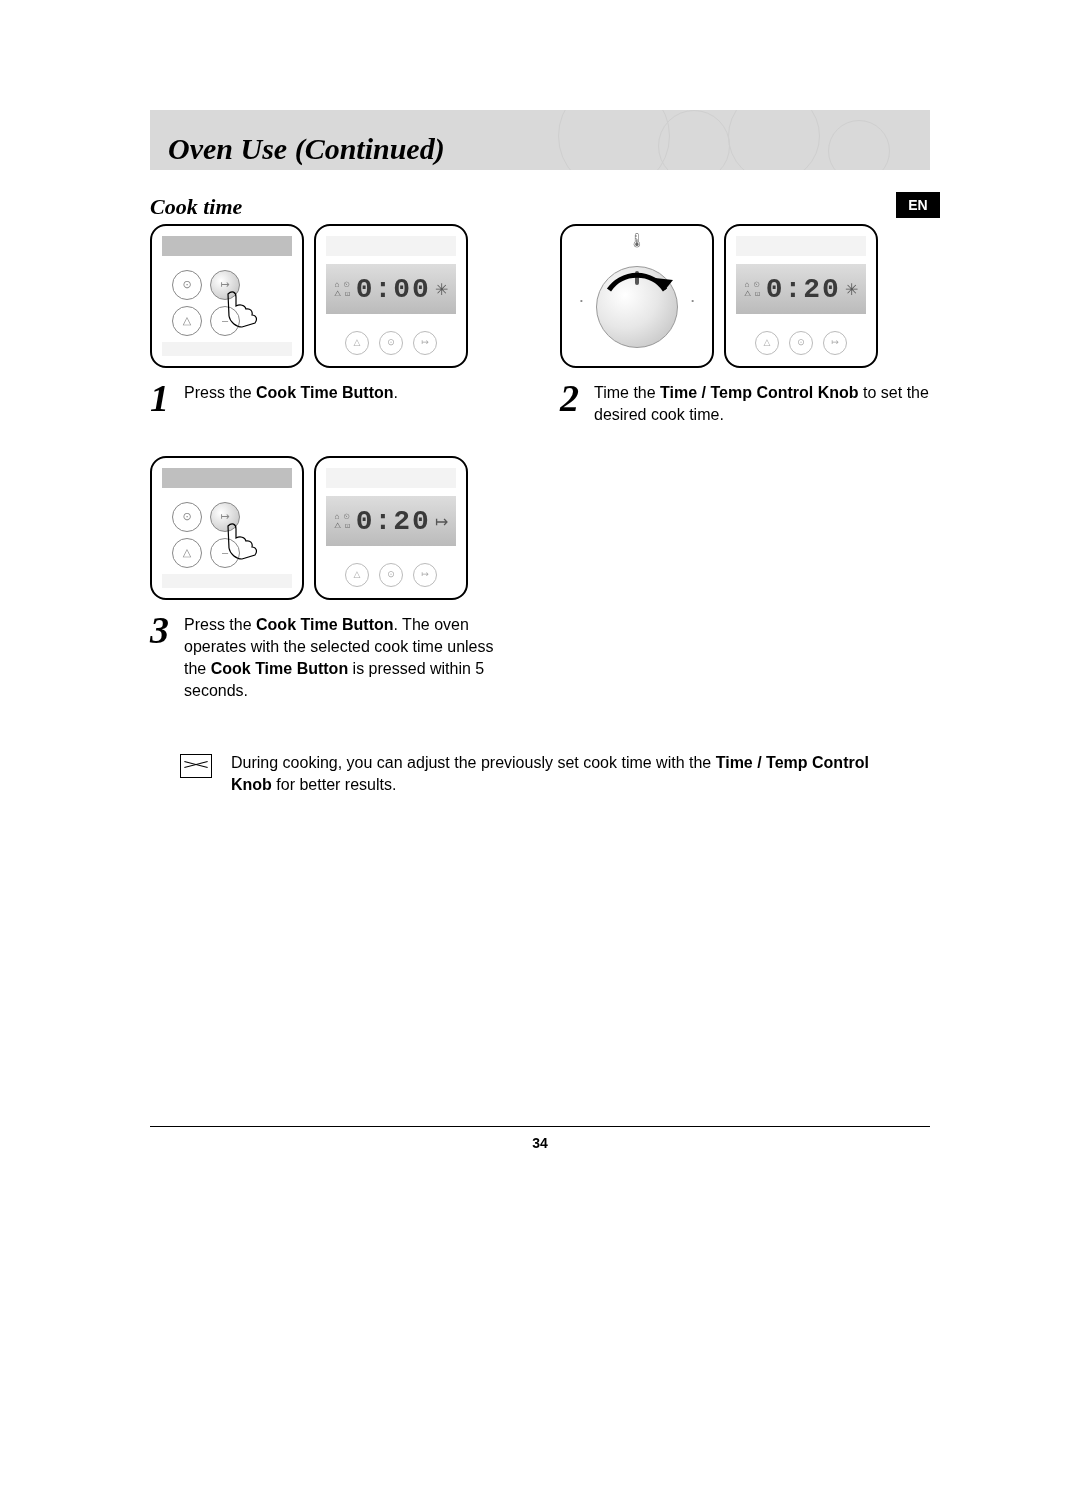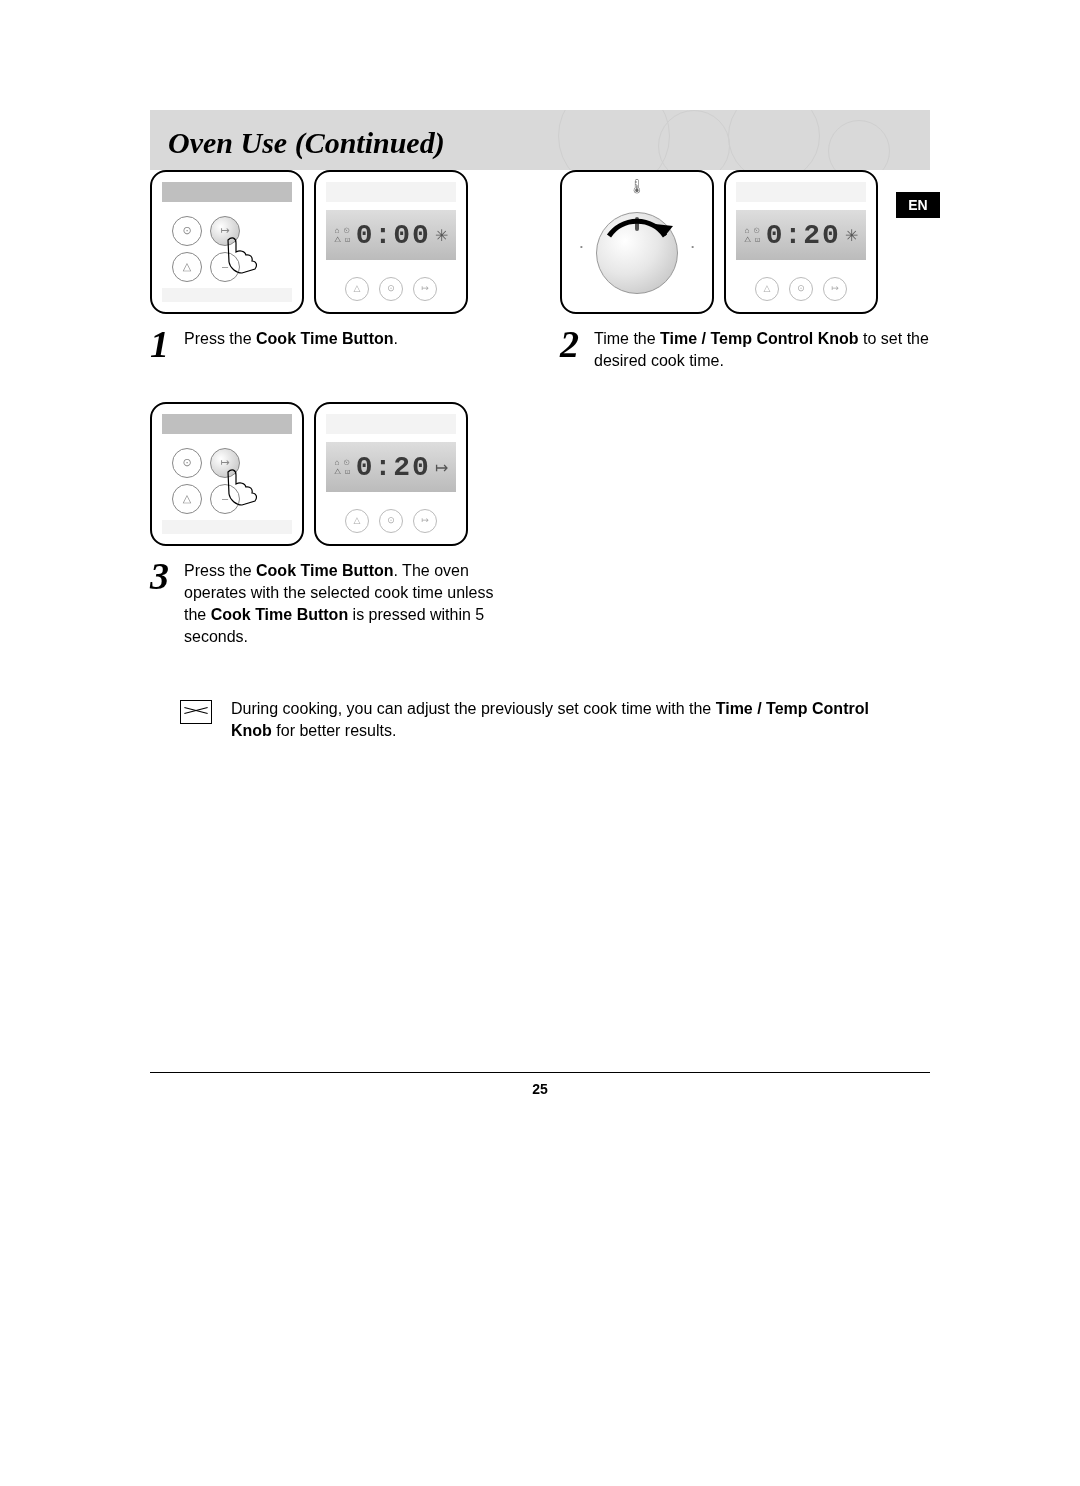"Oven Use (Continued)" .header-band .title { bottom: 10px -> 4px }
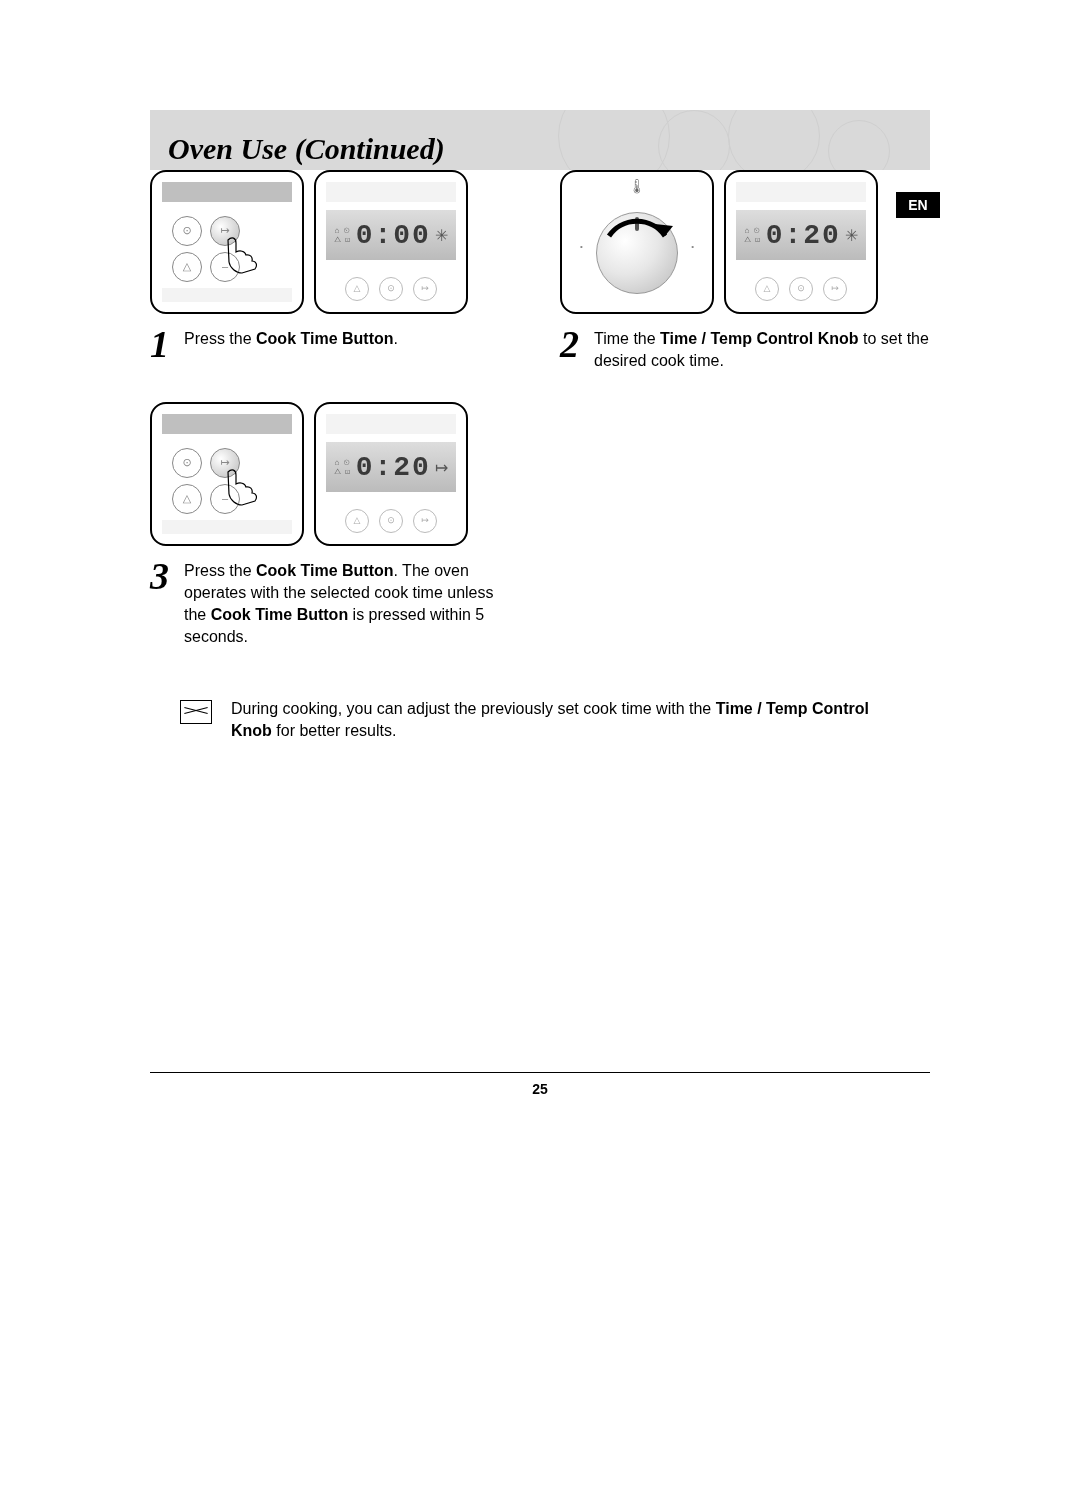"Cook time" div.subhead { html: none -> <div>Cook time</div> }
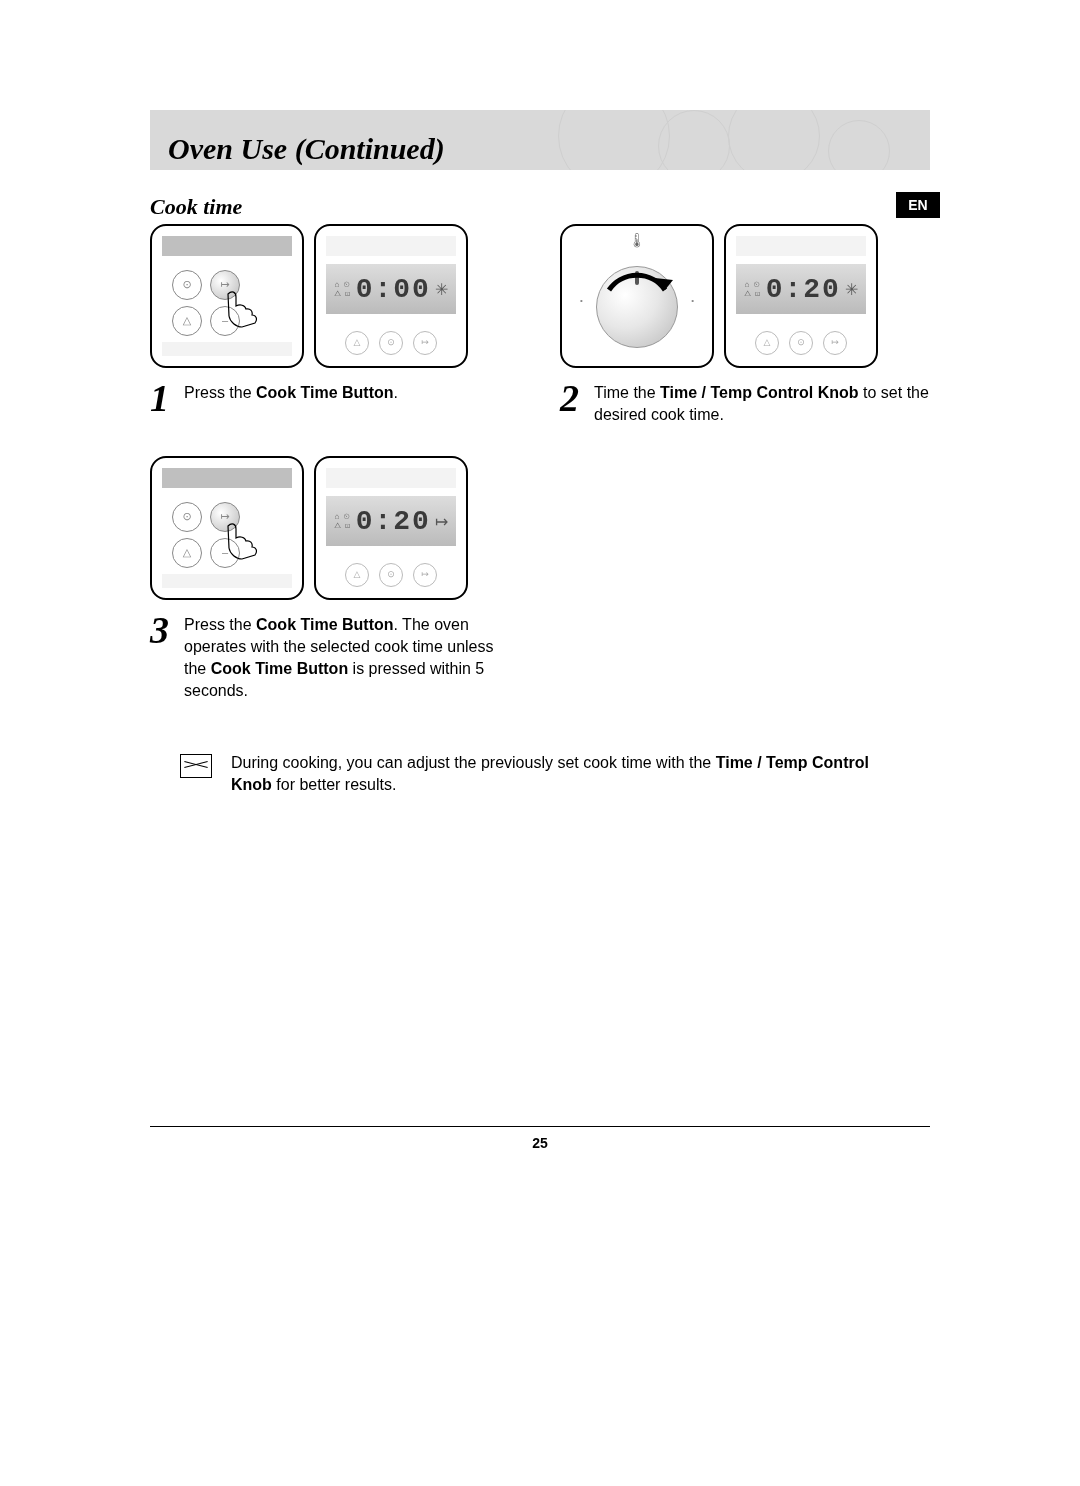"25" div.page-number { text: 25 -> 34 }
